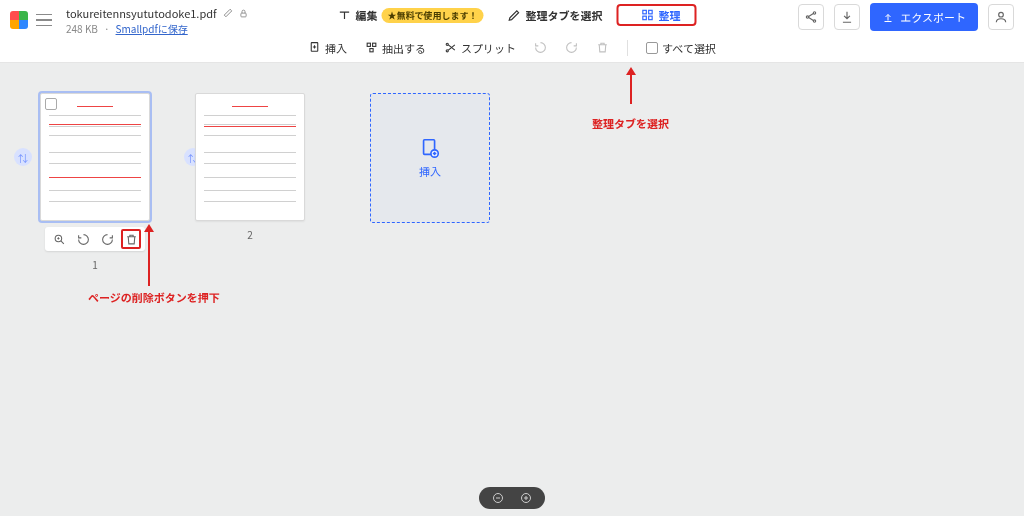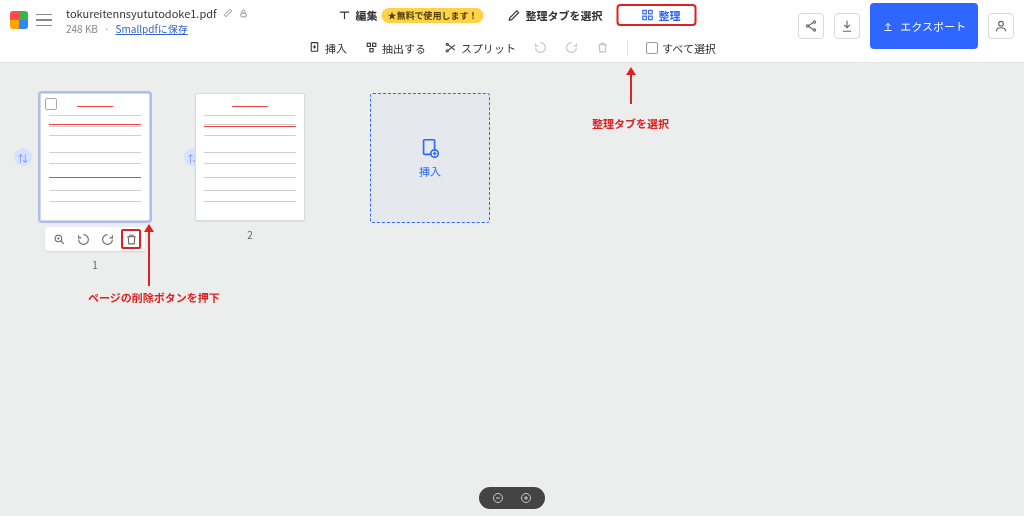"エクスポート" .export-btn { padding: 15px 12px -> 6px 12px }
